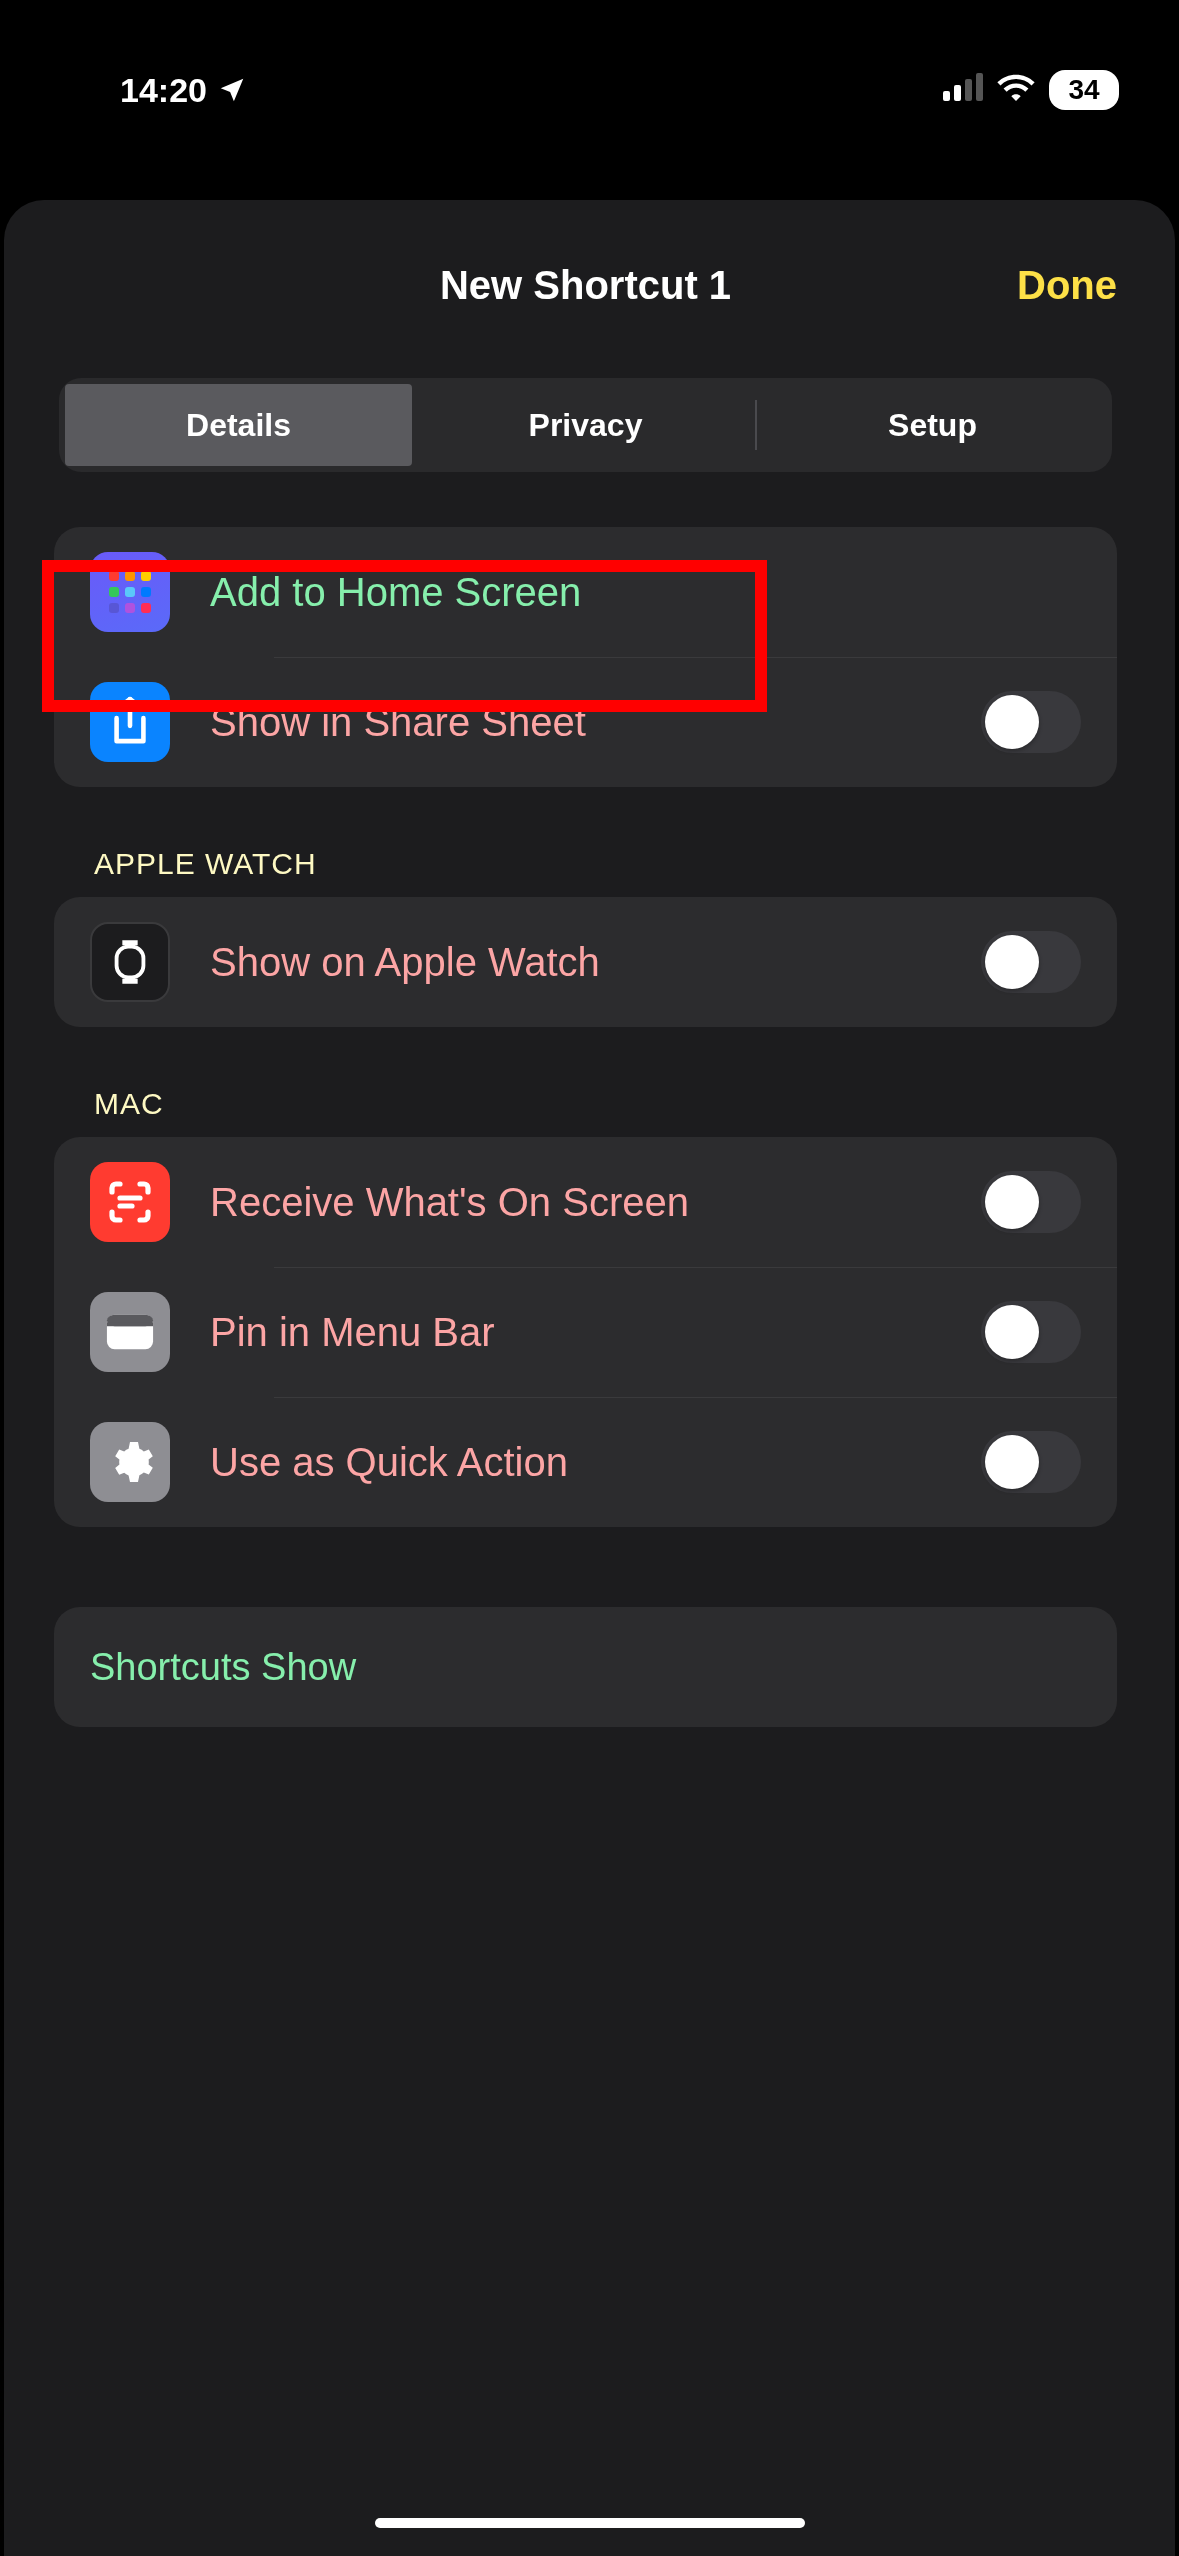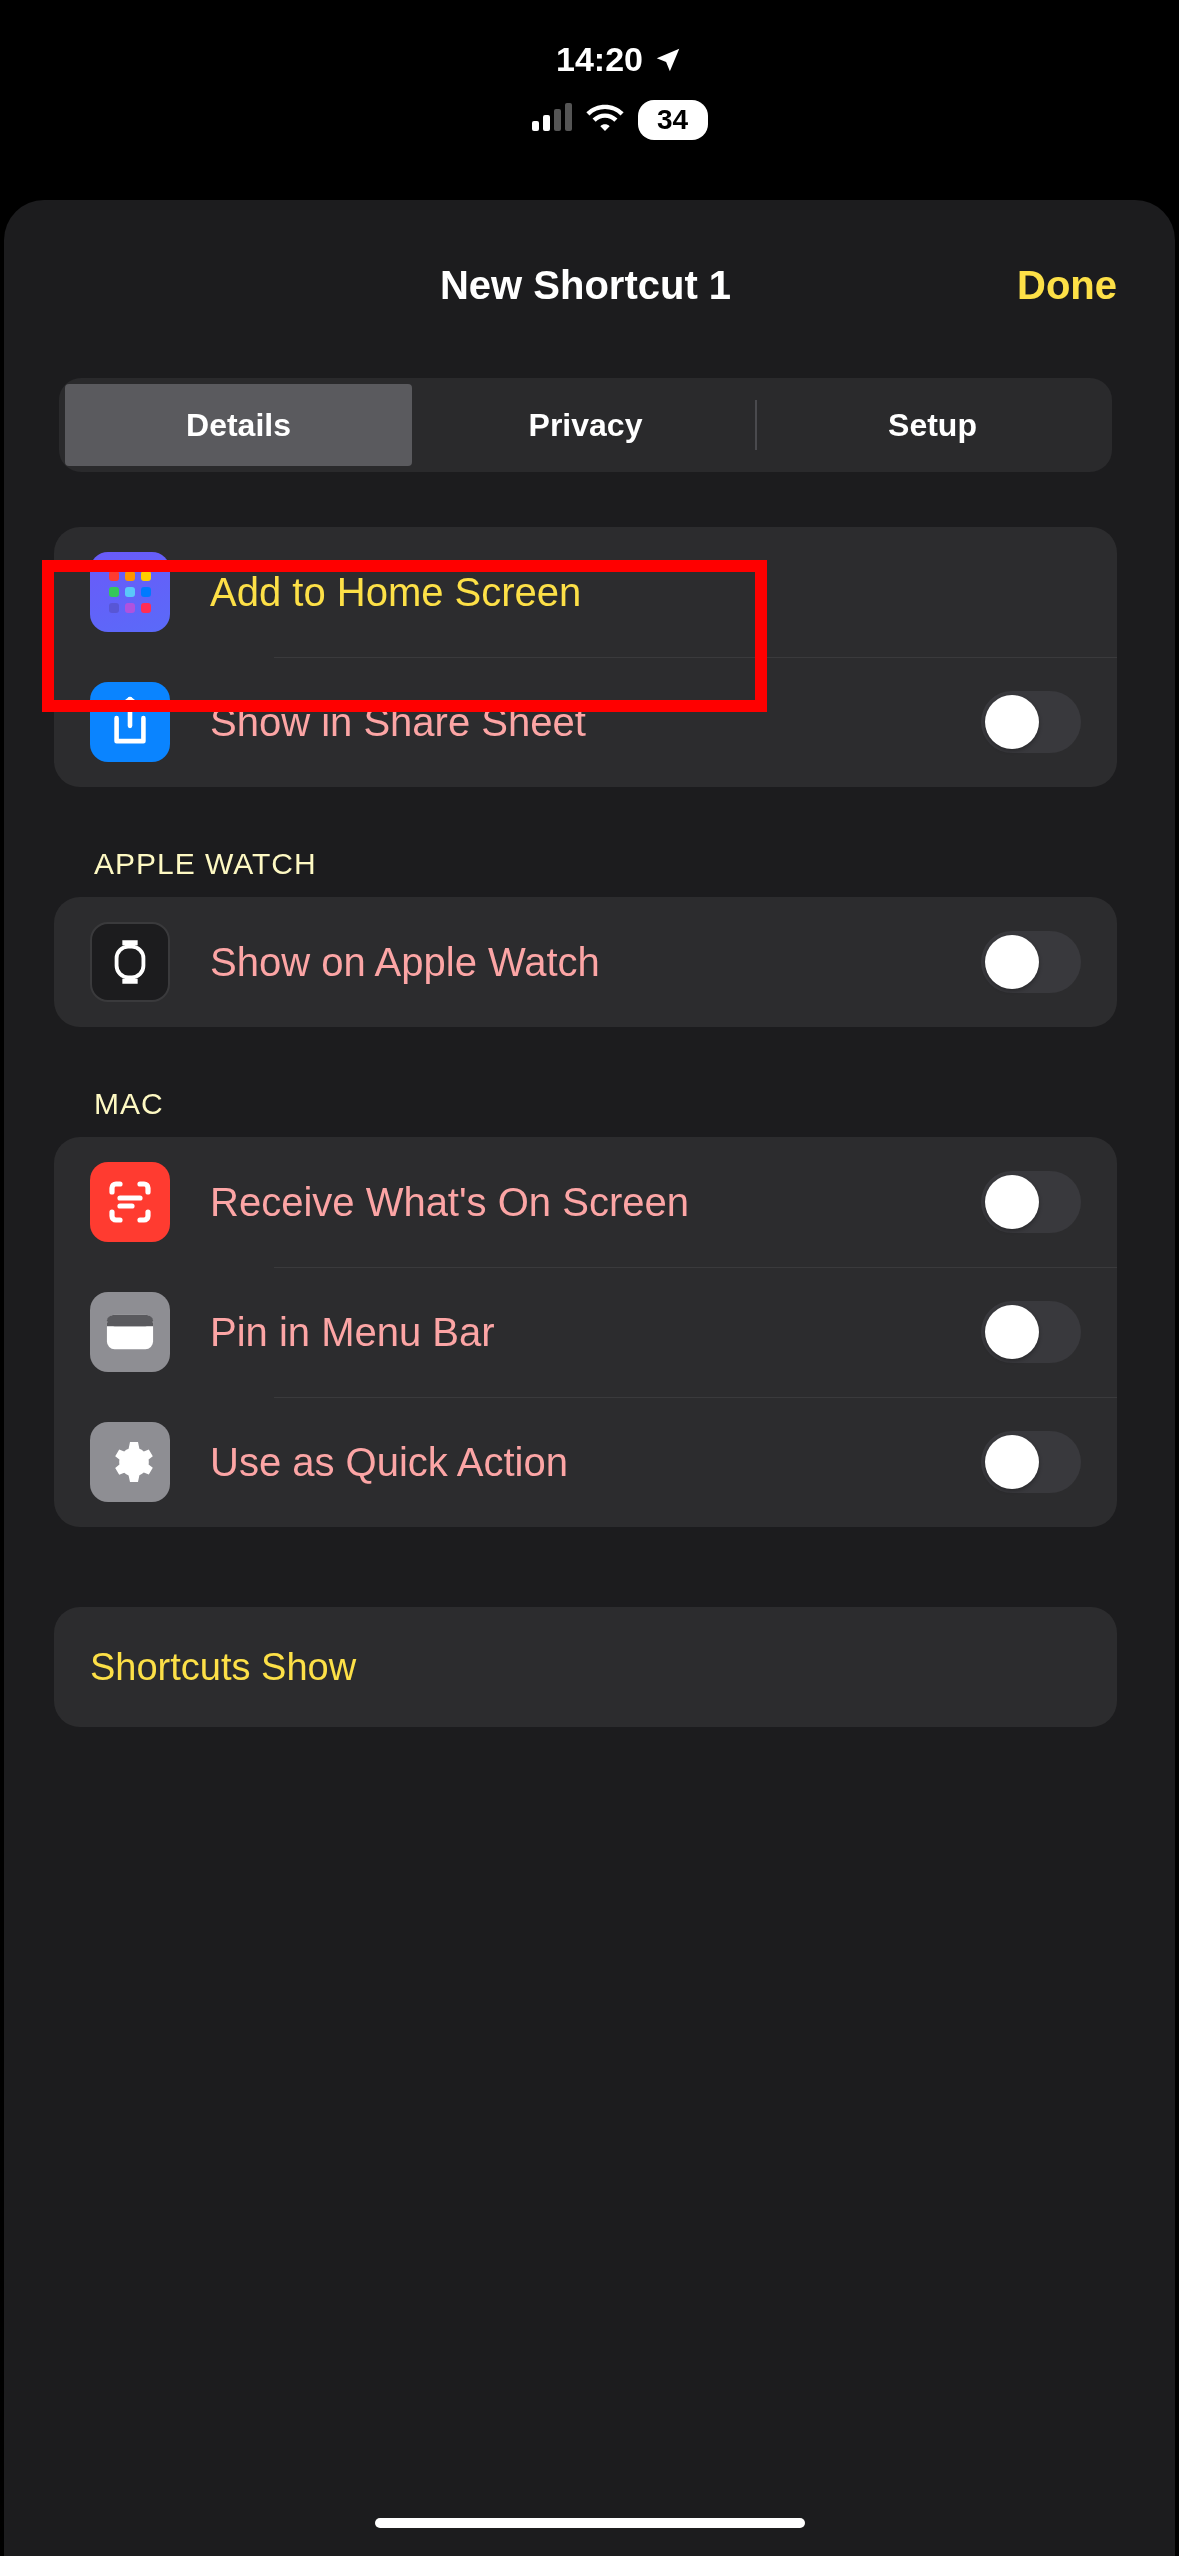"14:20" .status-bar { flex-direction: column -> none }
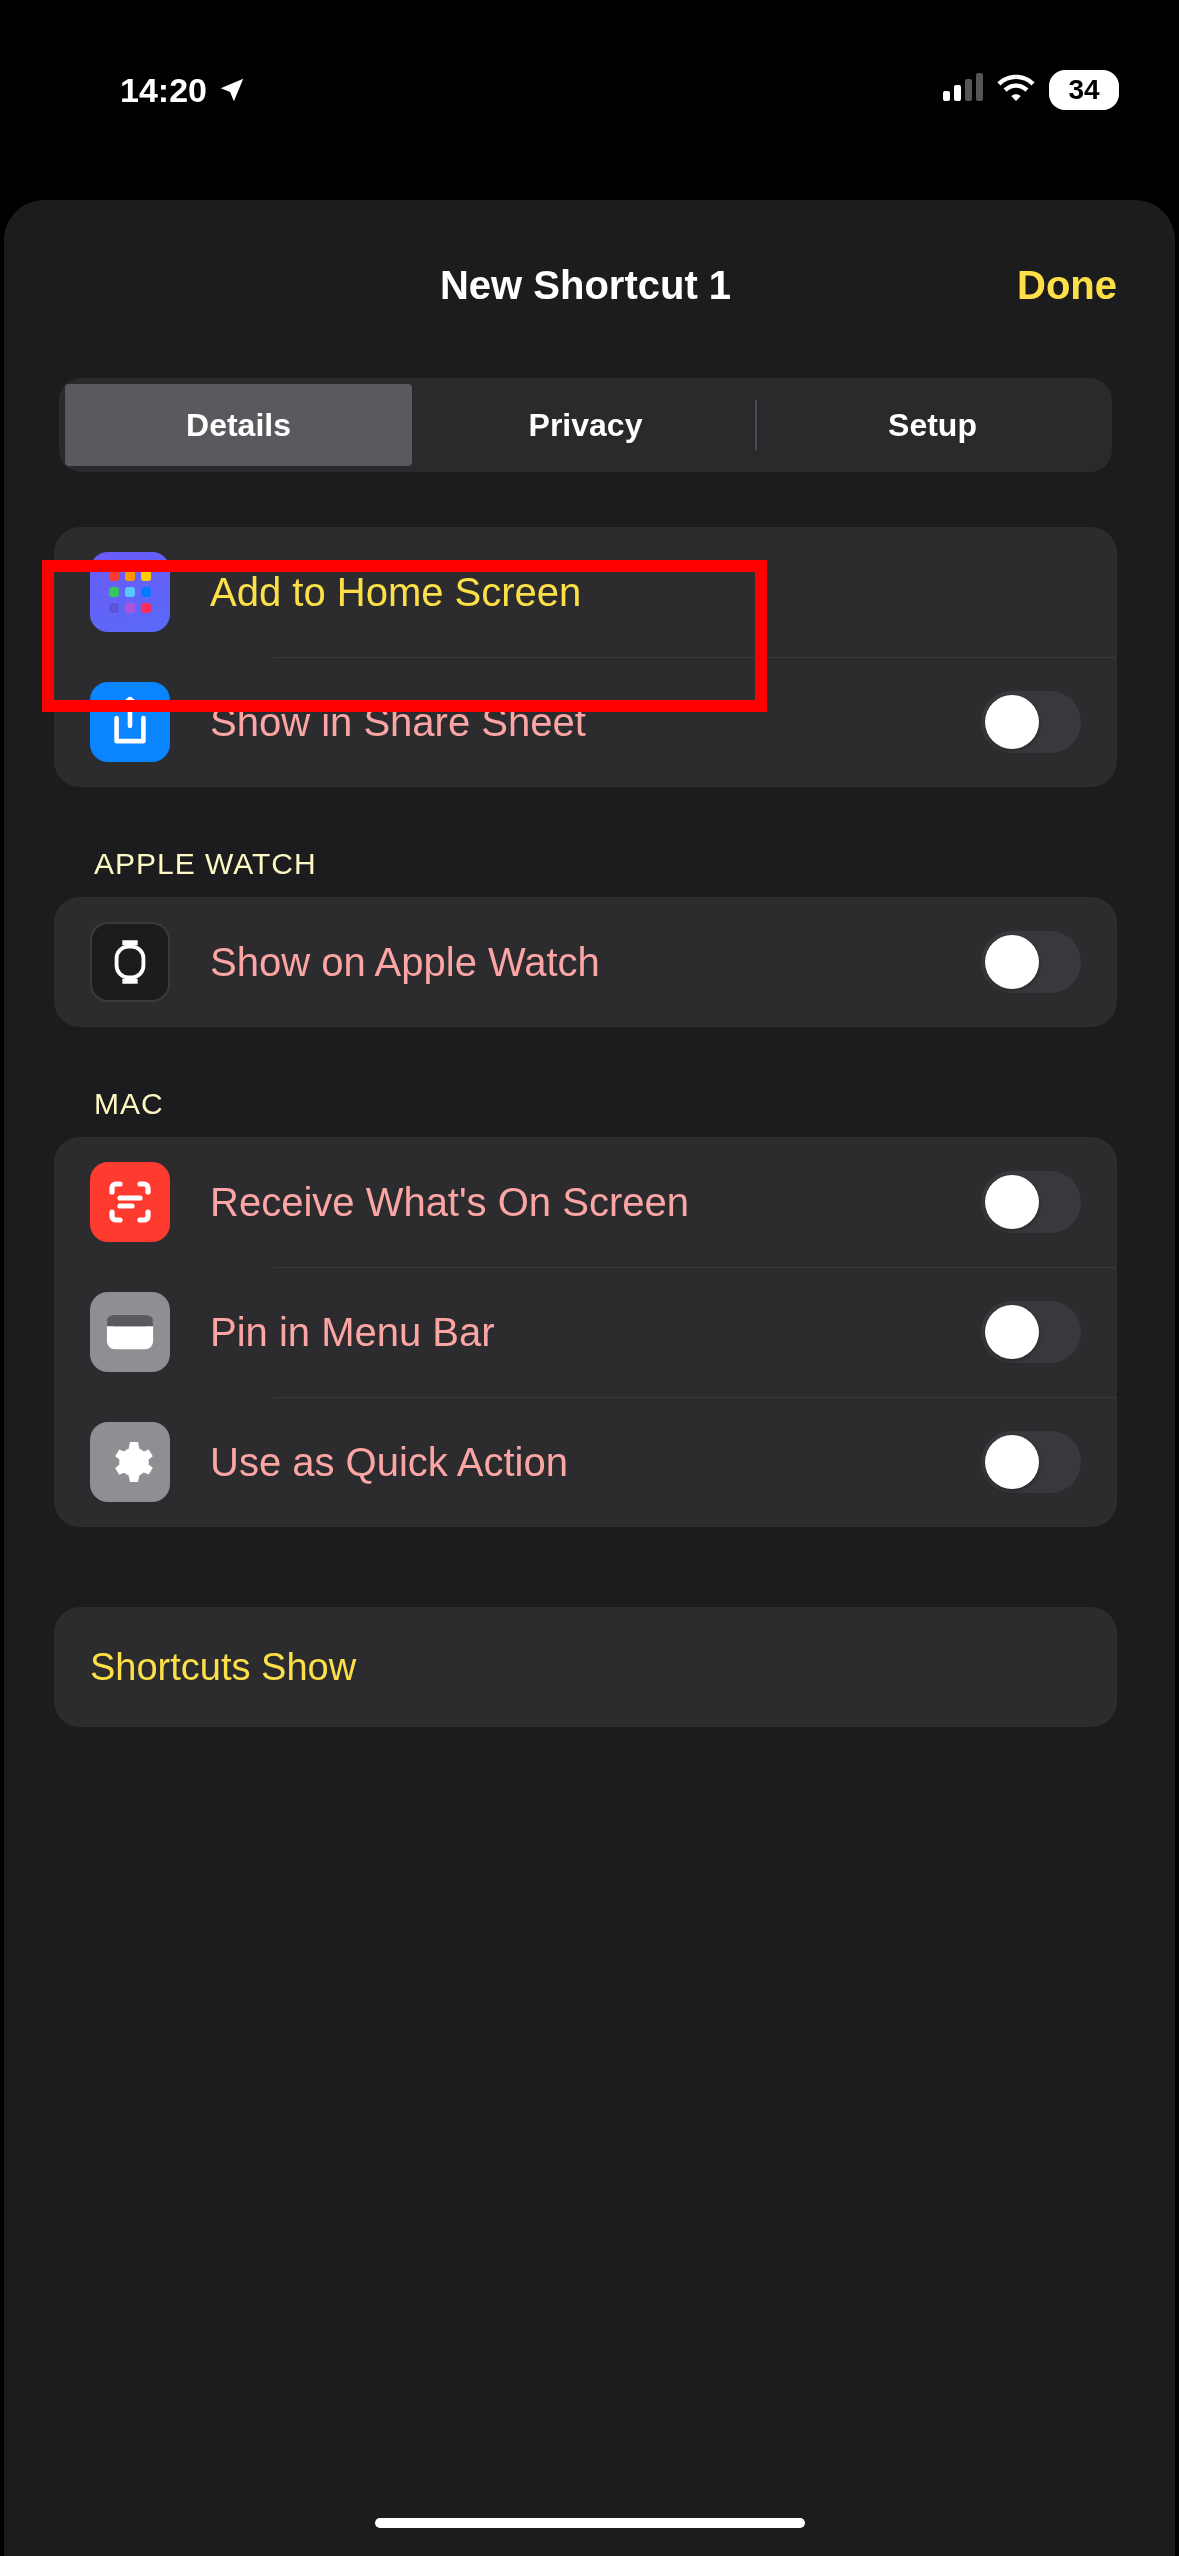"Add to Home Screen" .row-label.link { color: #fde047 -> #86efac }
